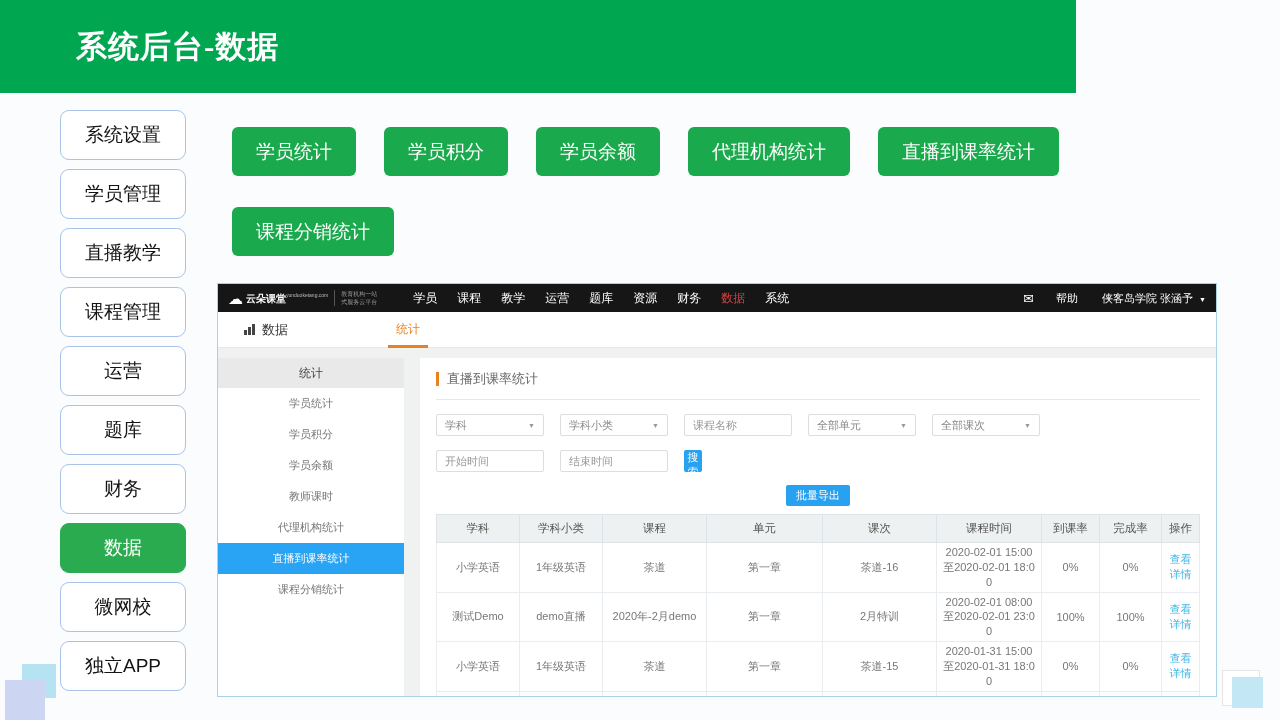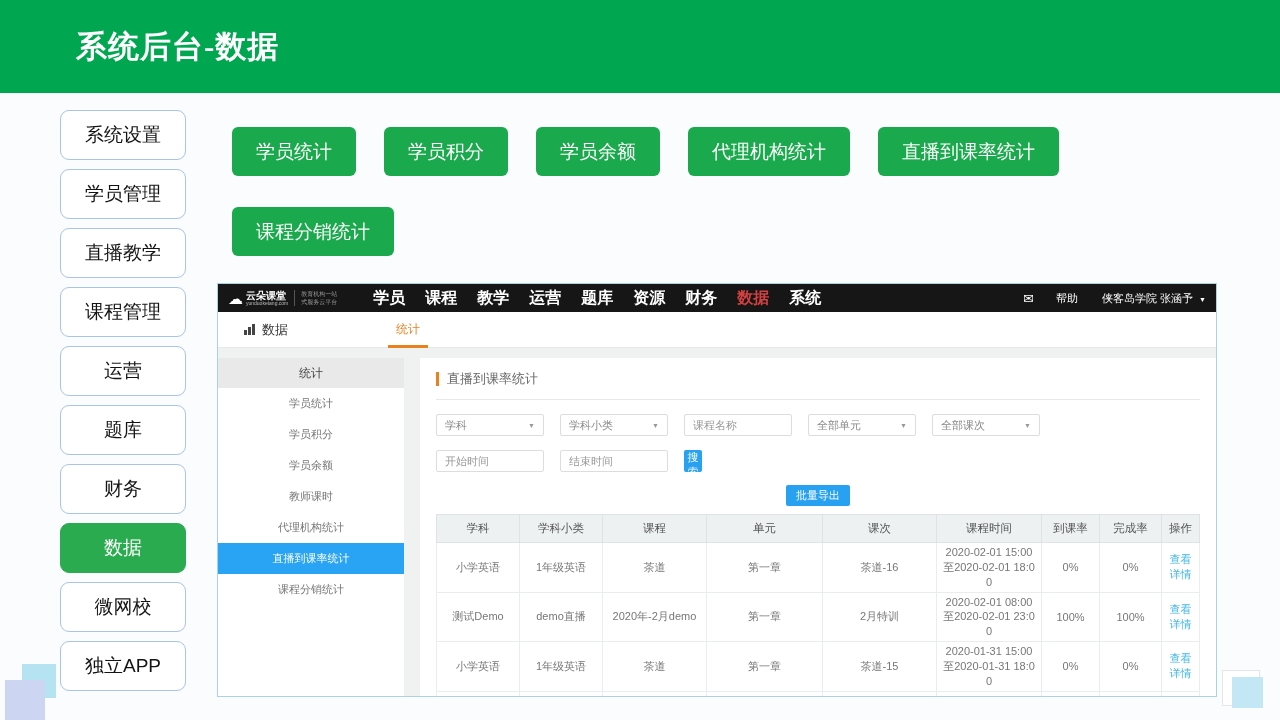"系统后台-数据" .banner { width: 1280px -> 1076px }
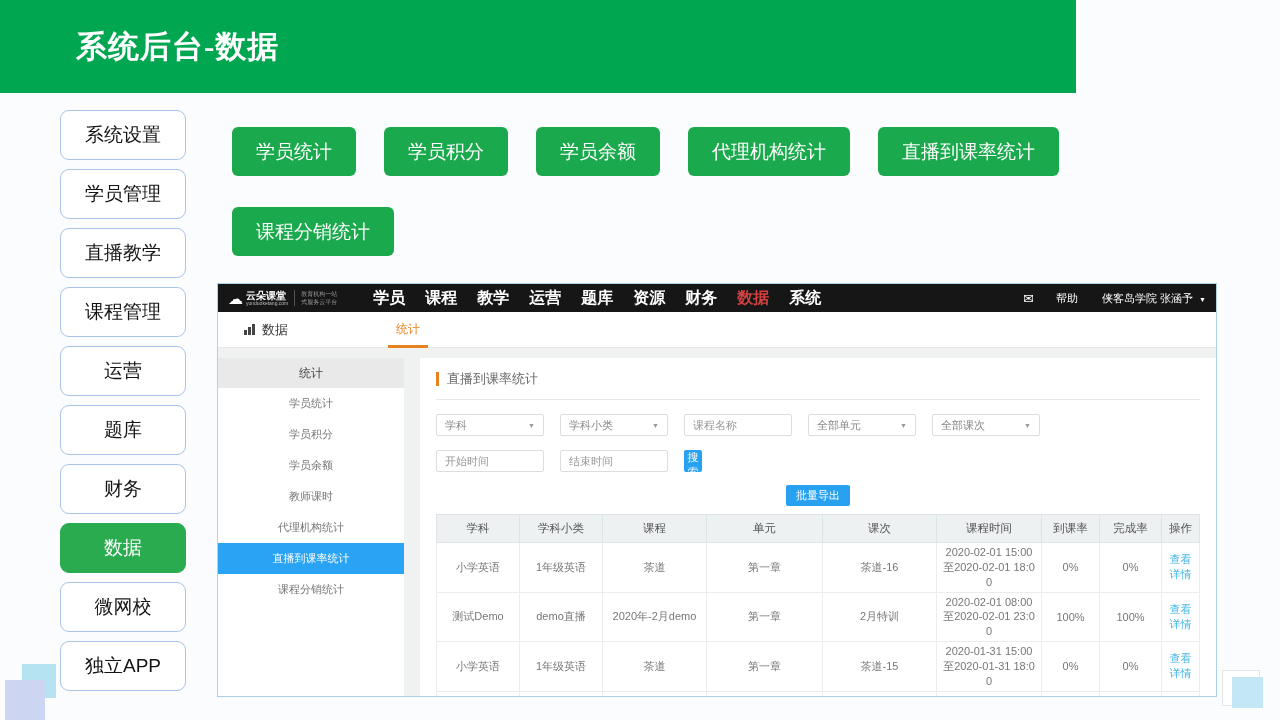"云朵课堂" .logo-text { flex-direction: column -> row }
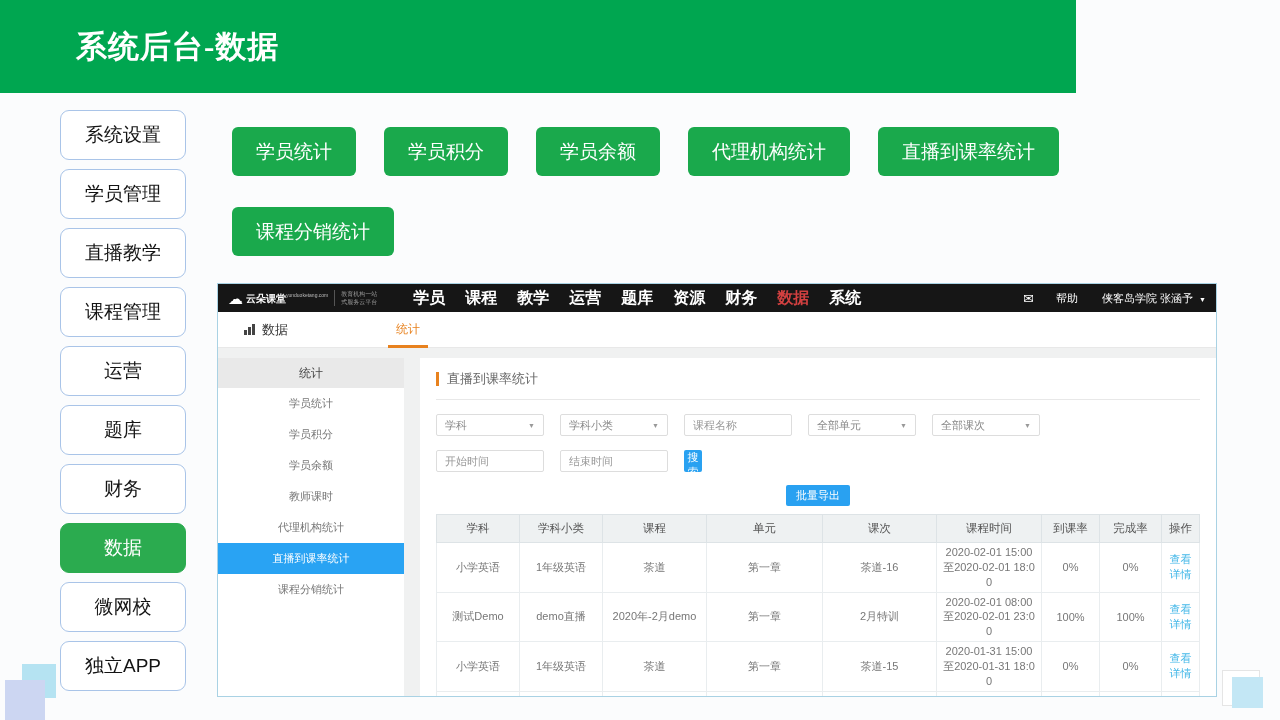"学员" .shot-menu-item { font-size: 16px -> 12px; font-weight: bold -> normal }
